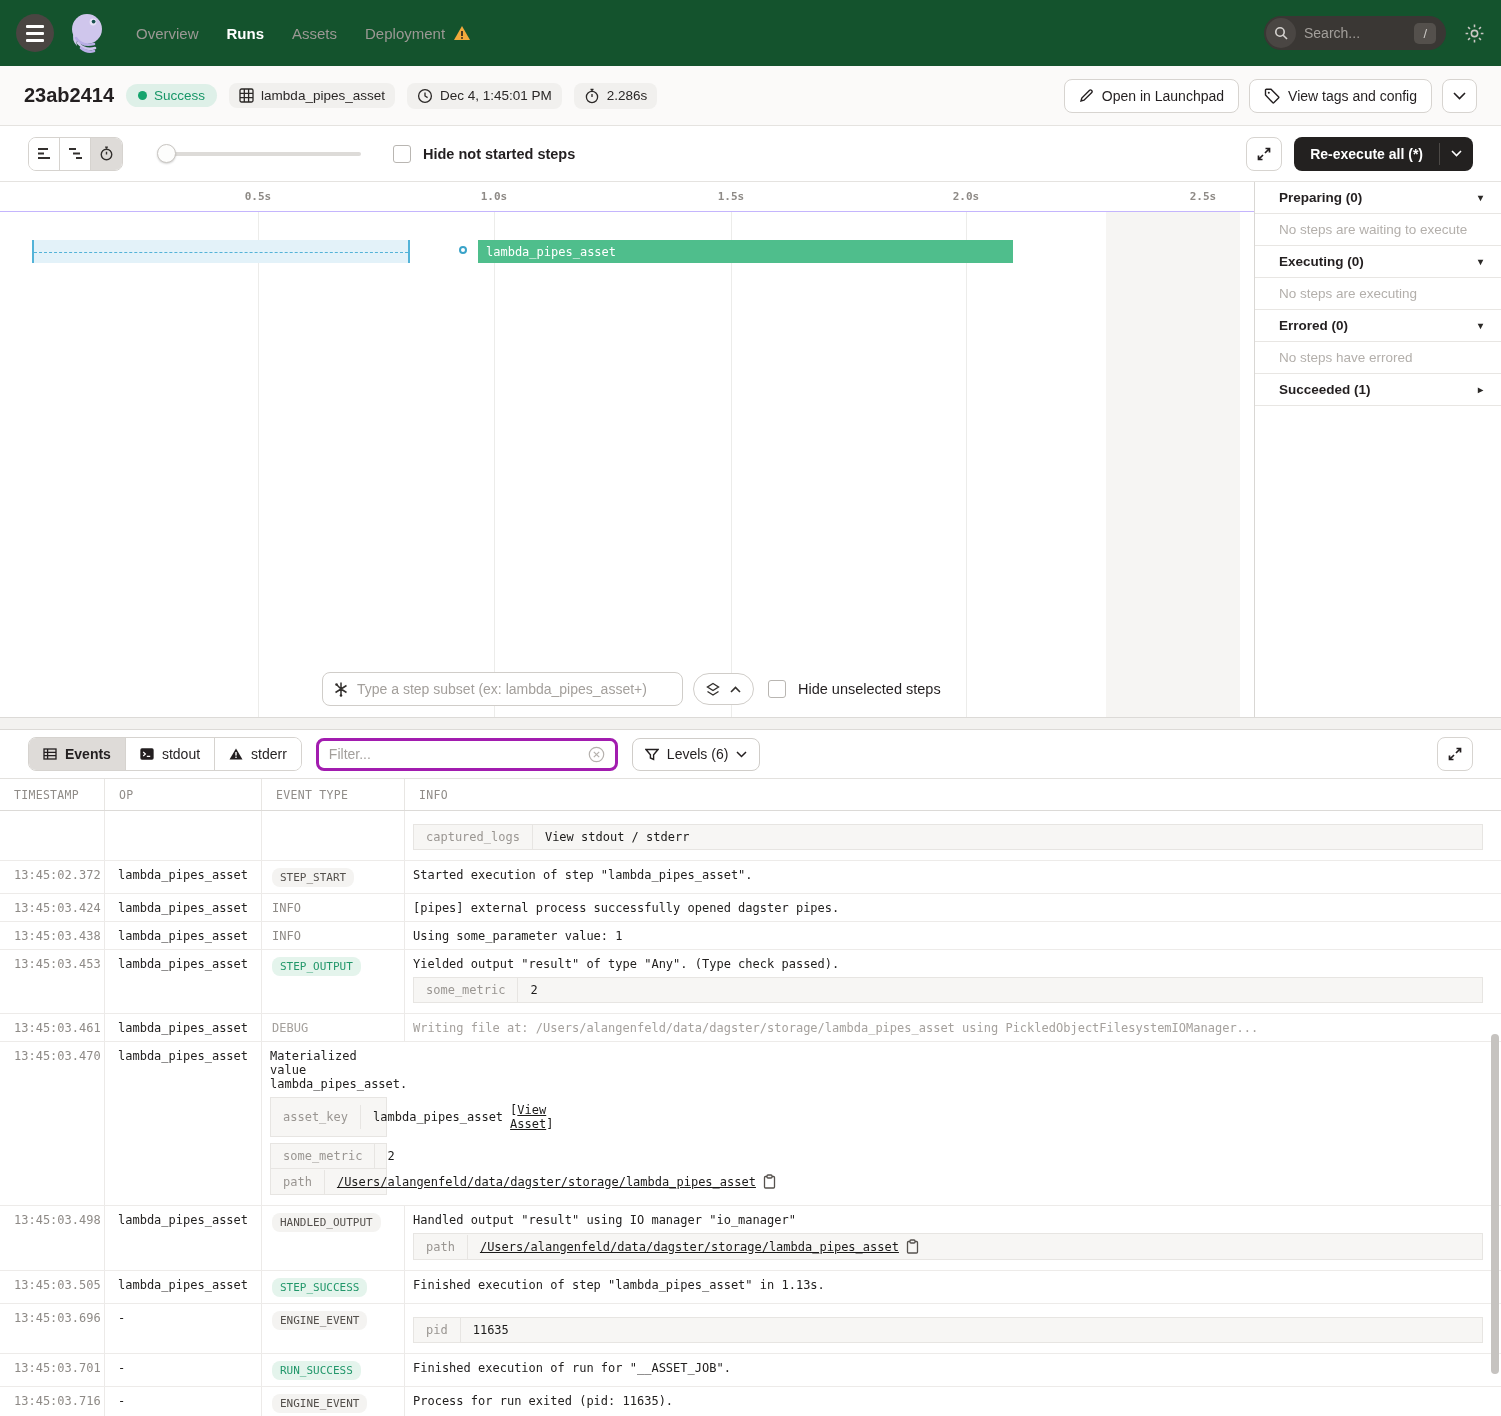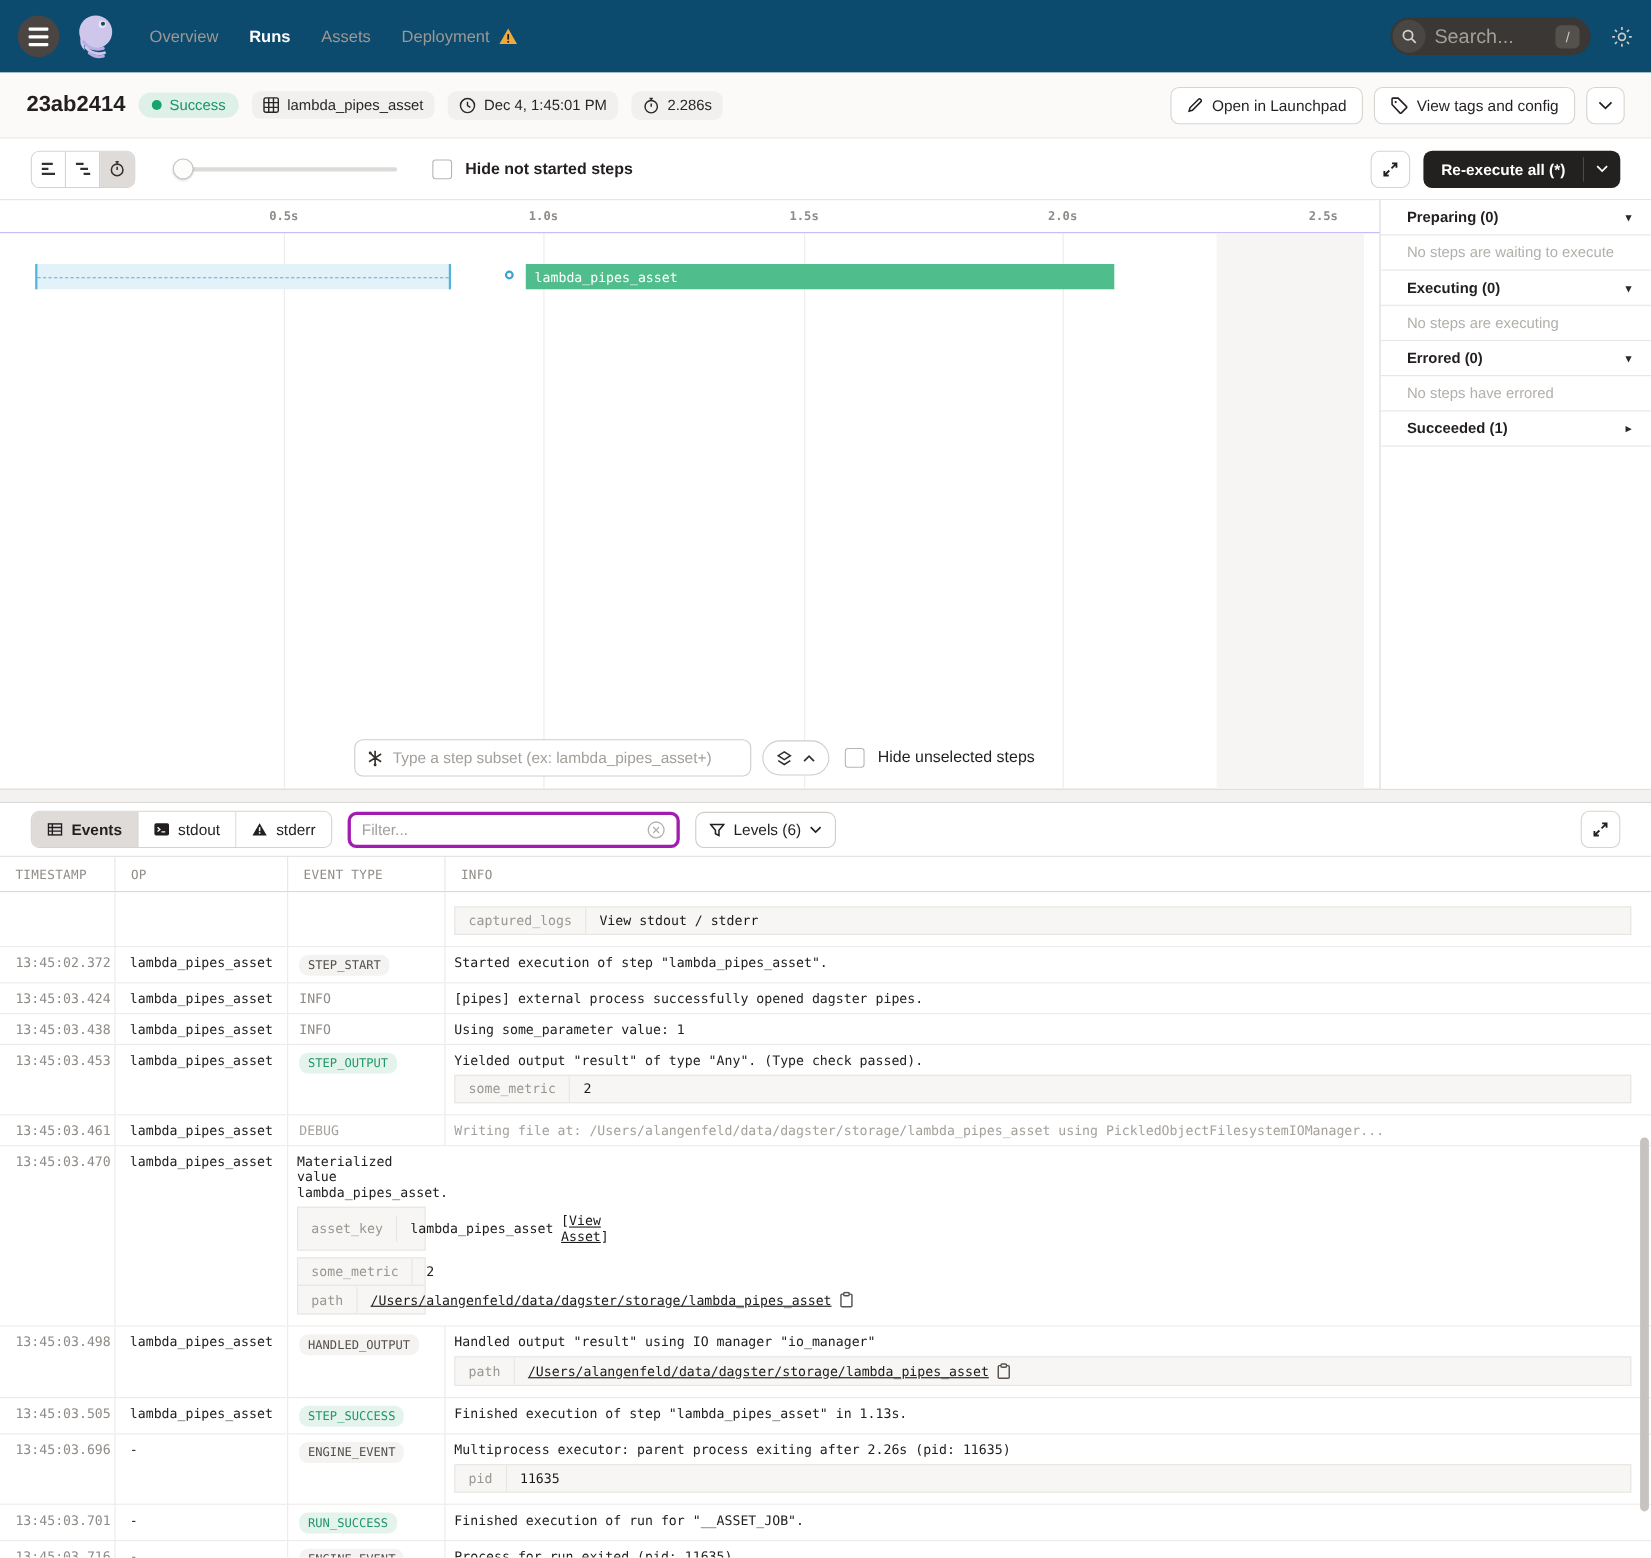"Overview" .topnav { background: #0c4a6e -> #14532d }
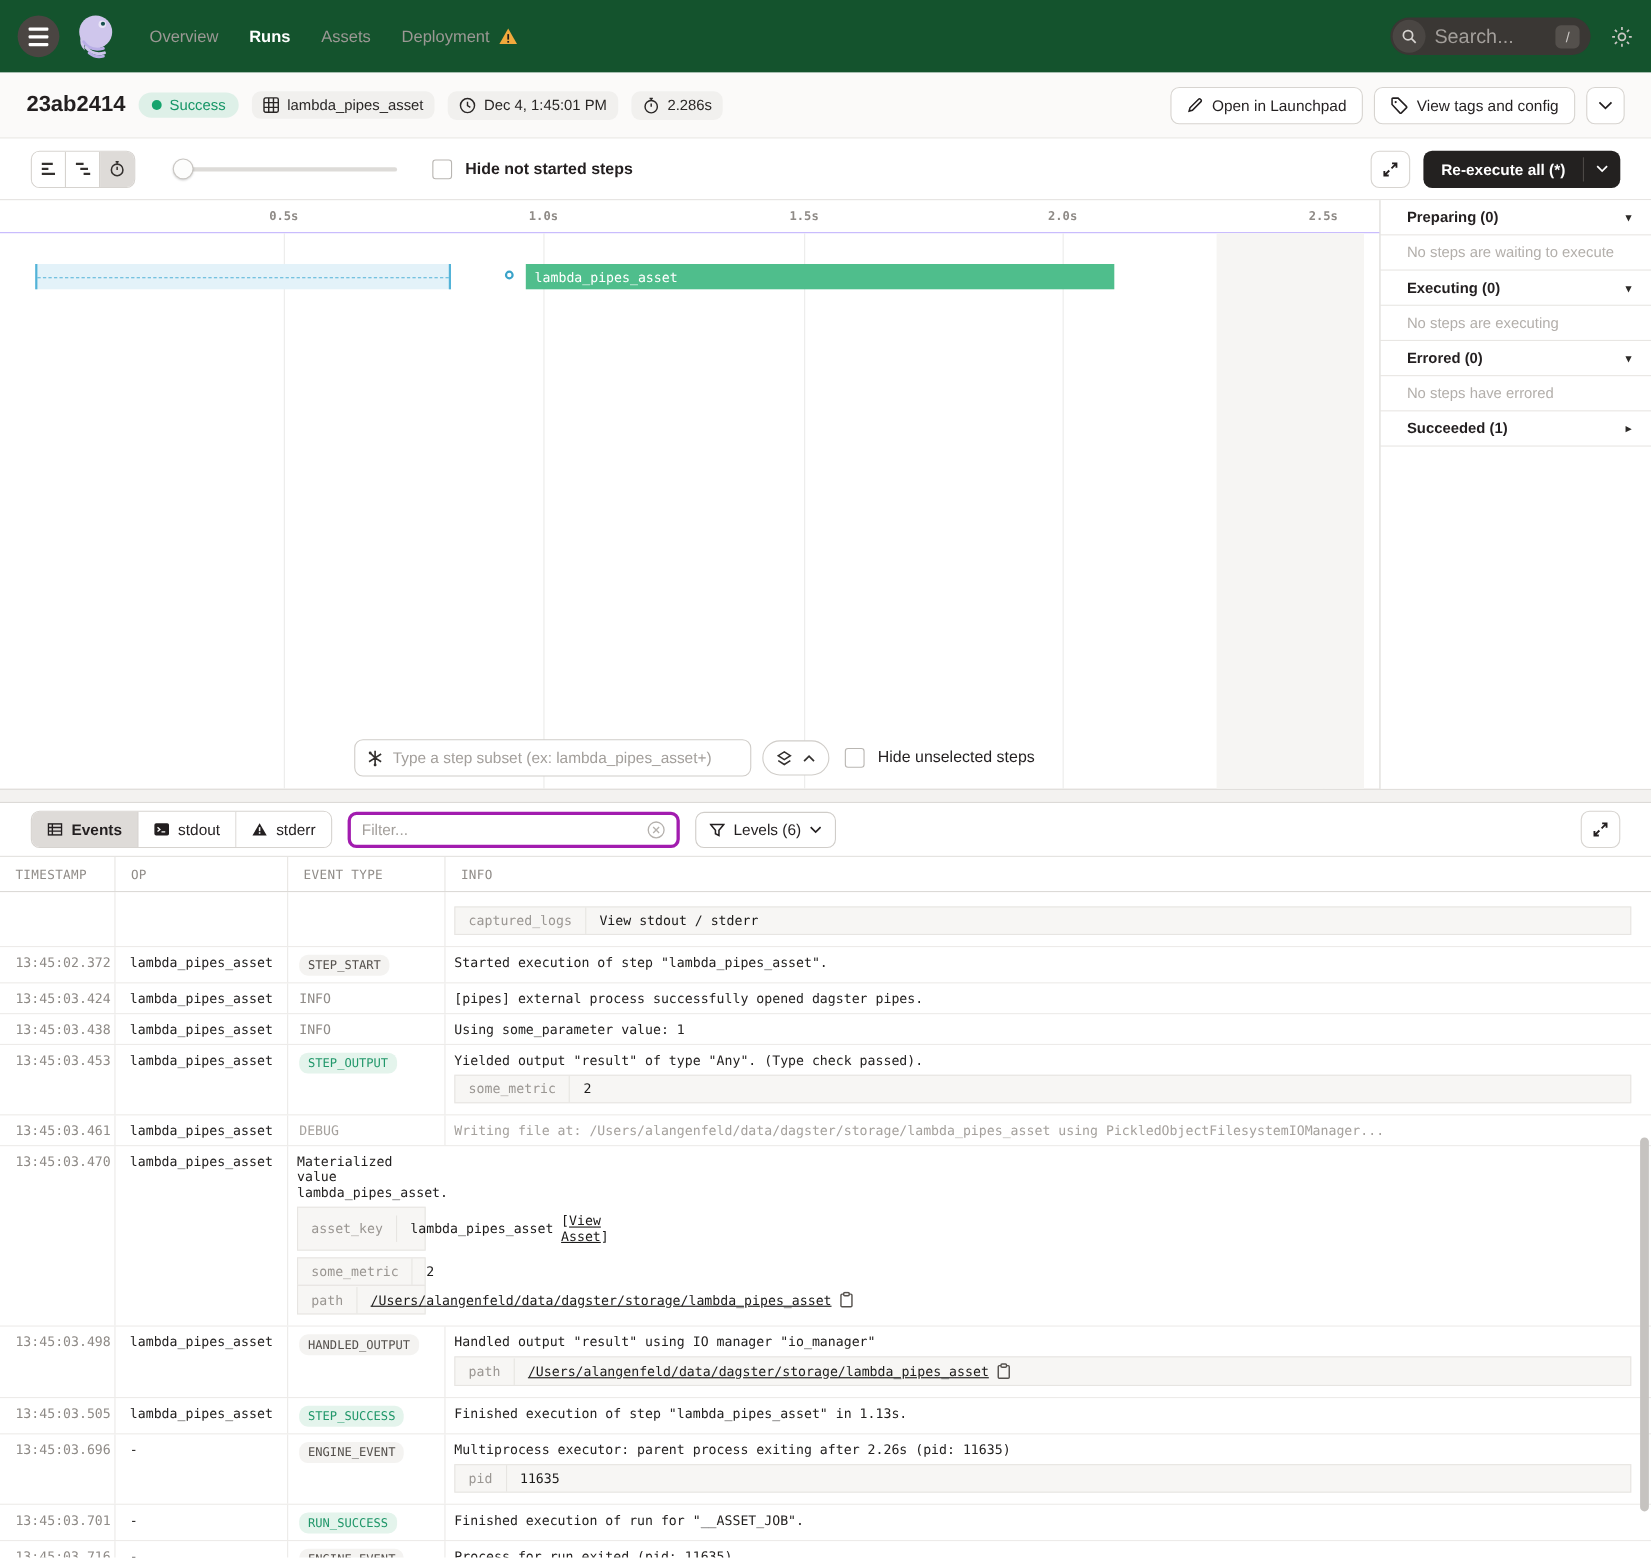"Search..." .searchpill input { font-size: 18px -> 14px }
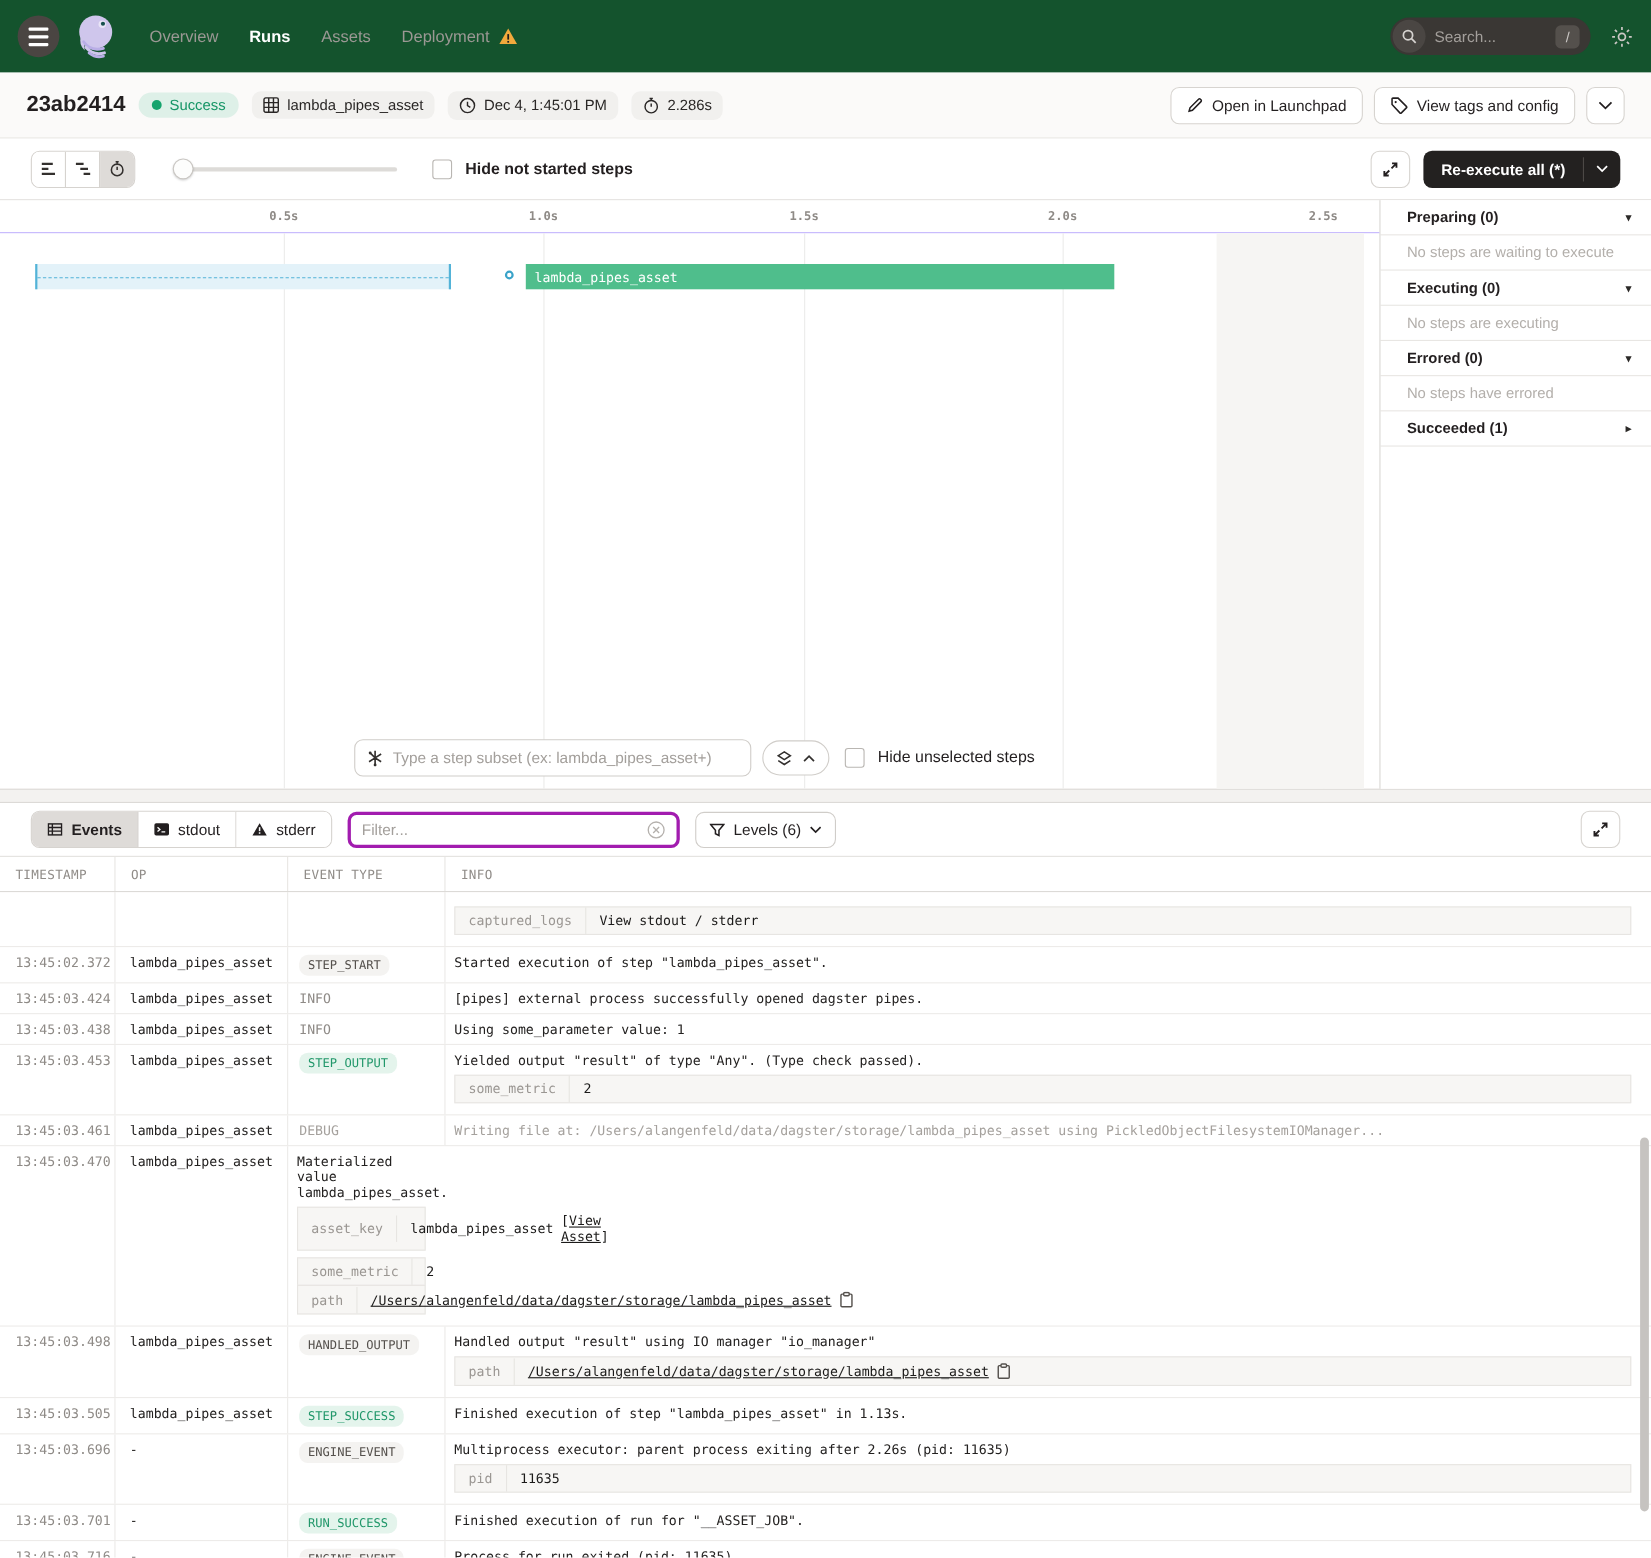"Multiprocess executor: parent process" div { html: <div>Multiprocess executor: parent process exiting after 2.26s (pid: 11635)</div> -> none }
